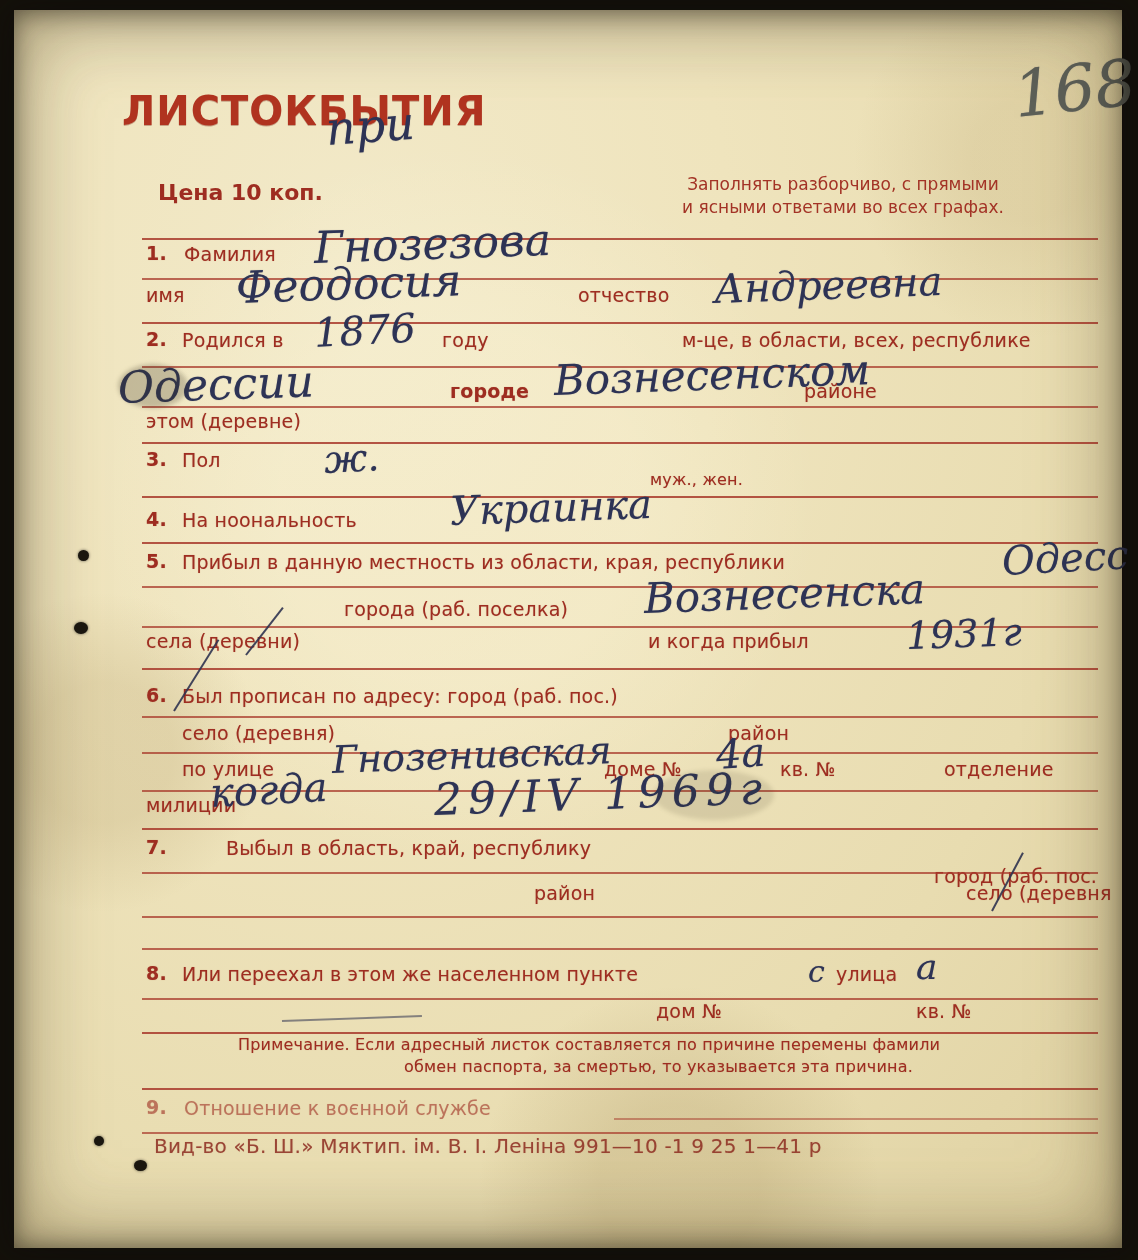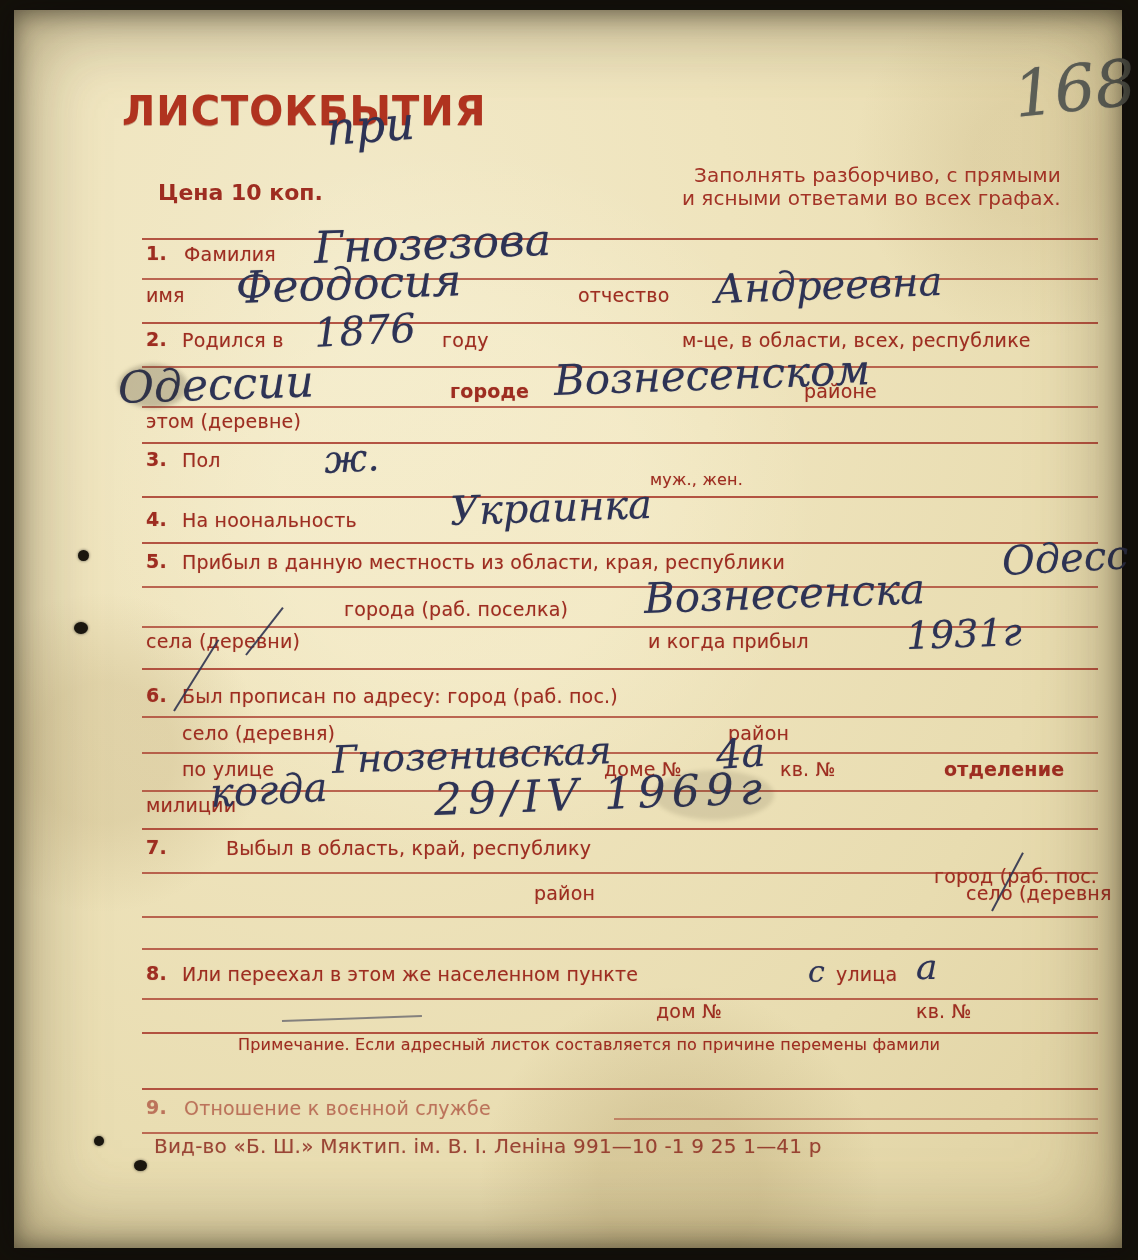"Заполнять разборчиво, с прямыми" #instr { font-size: 20px -> 17px; text-align: right -> center; top: 154px -> 163px }
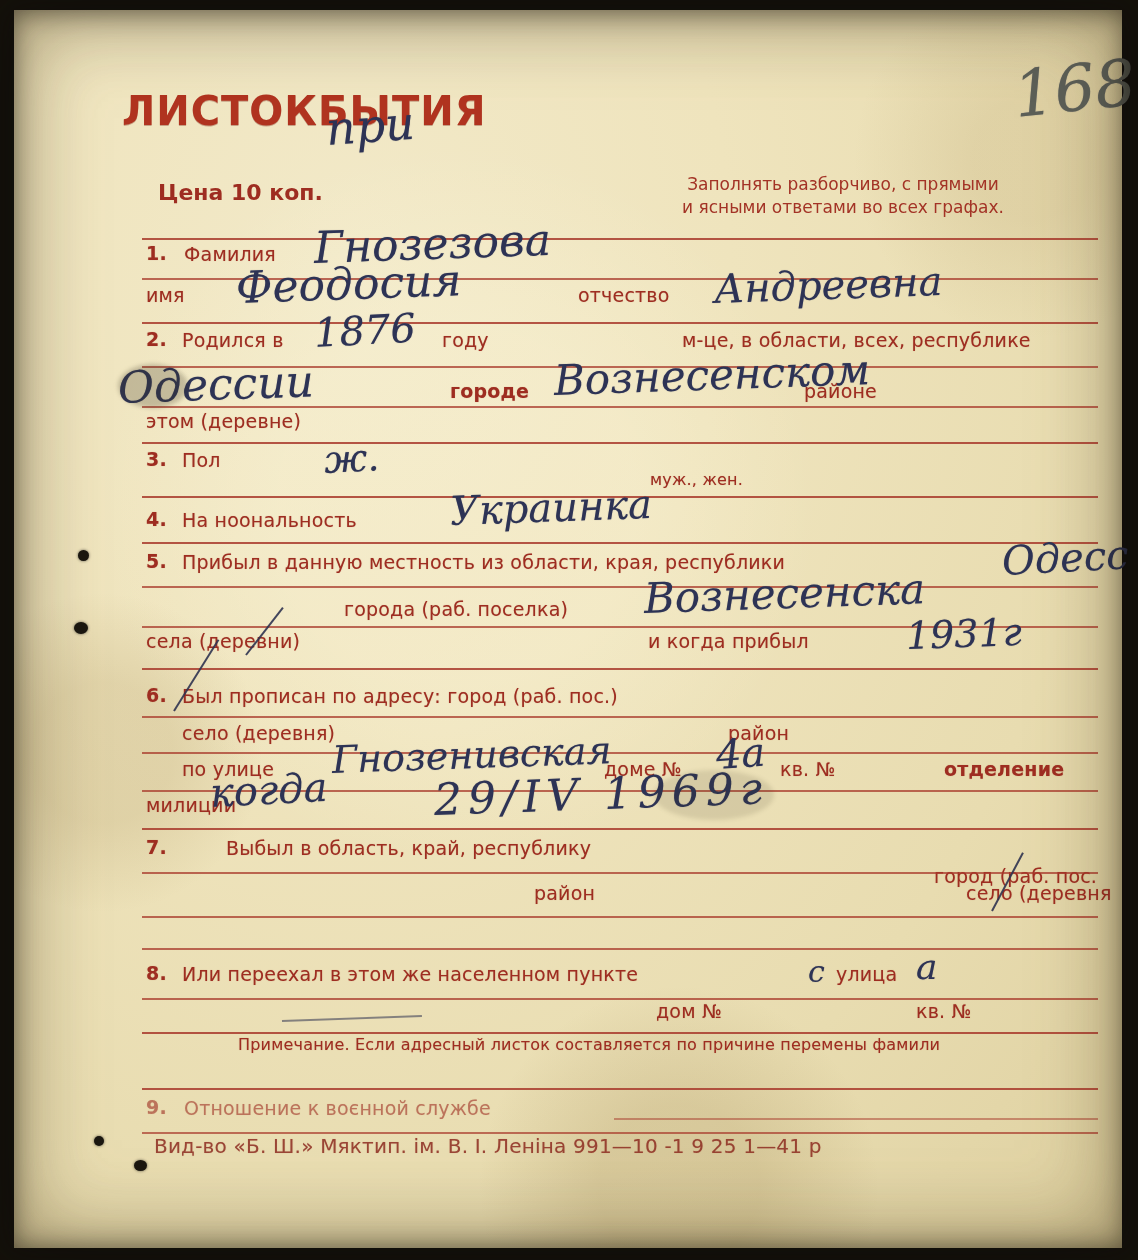"отделение" div.lbl { font-weight: bold -> none }
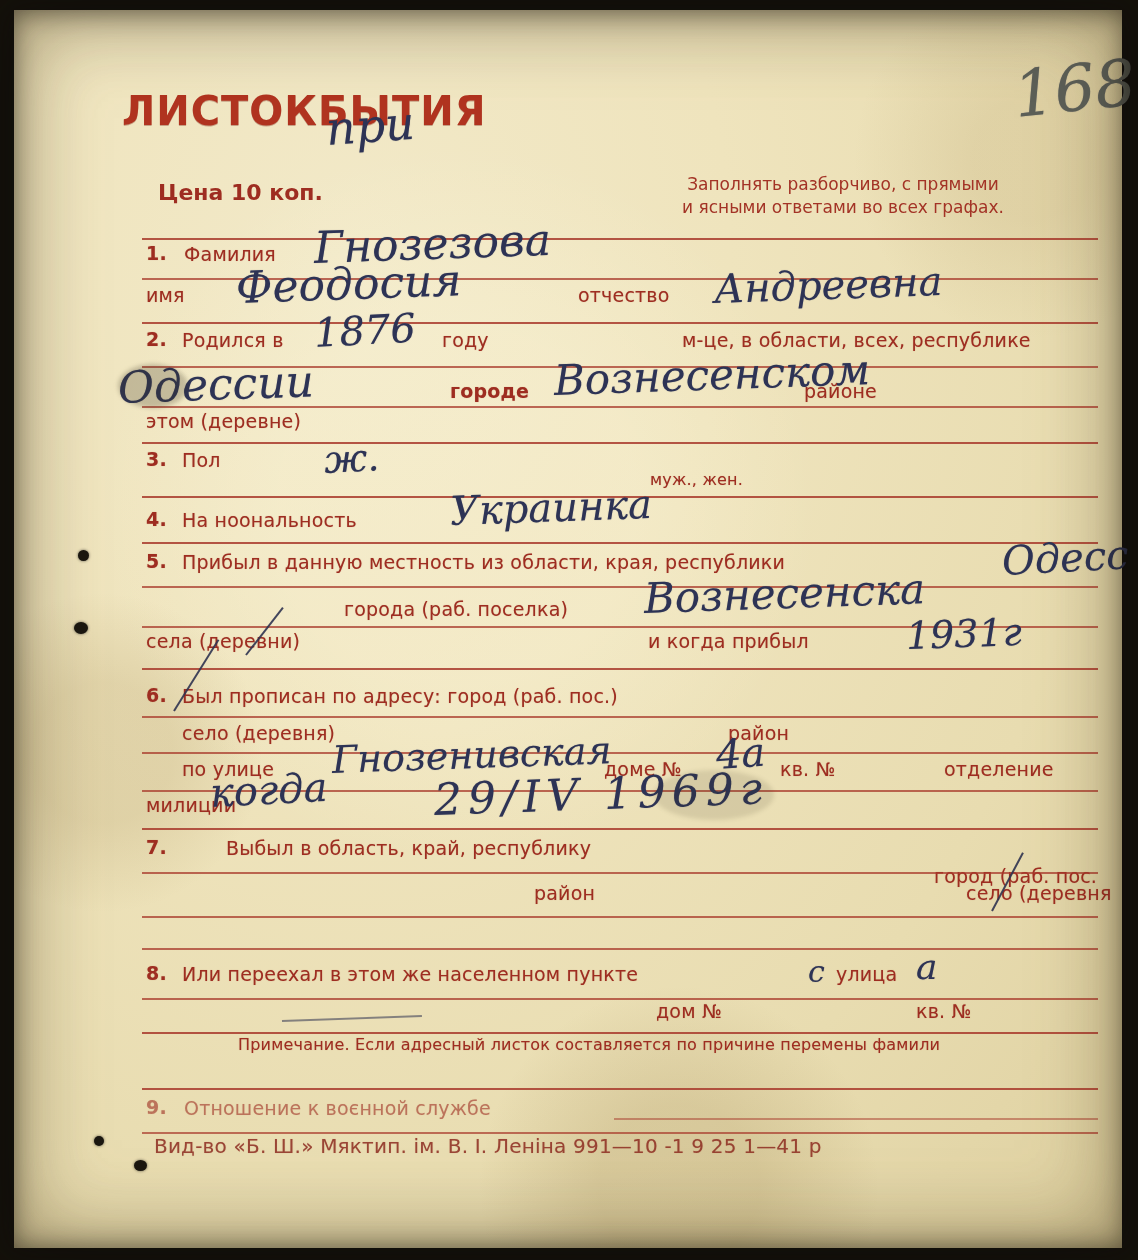"обмен паспорта, за смертью, то" div.lbl { html: none -> <div>обмен паспорта, за смертью, то указывается эта причина.</div> }
